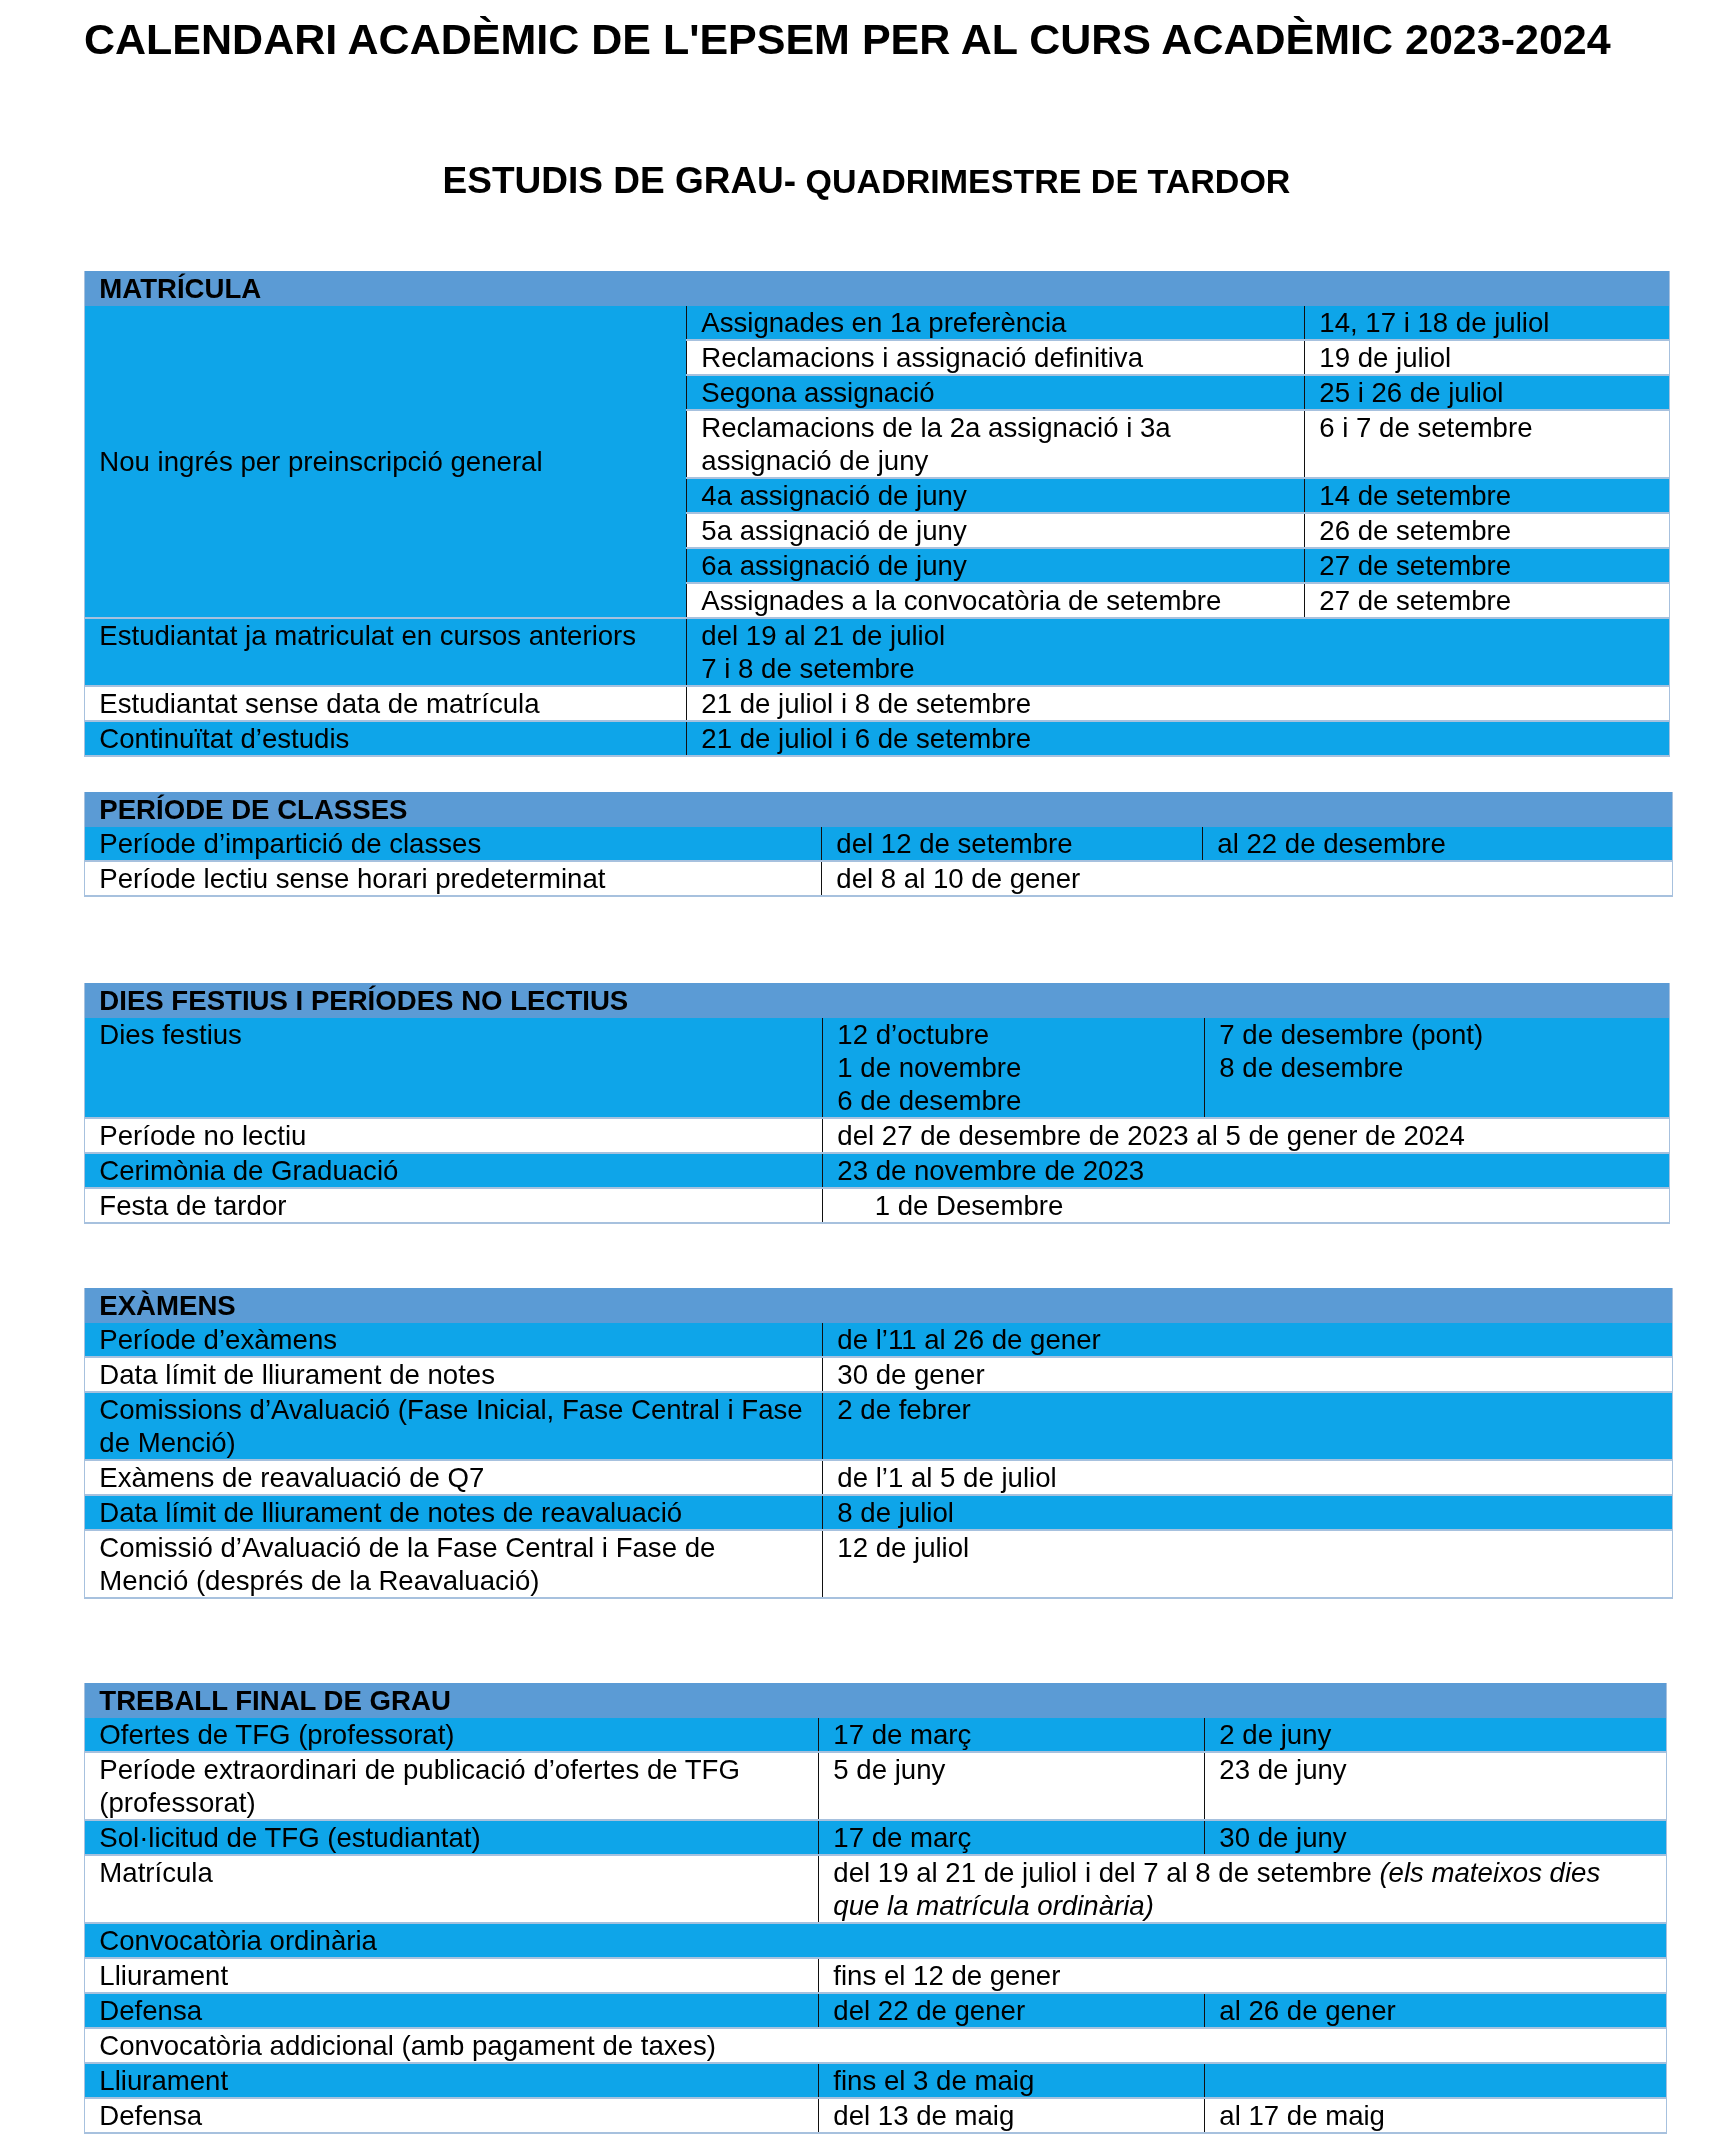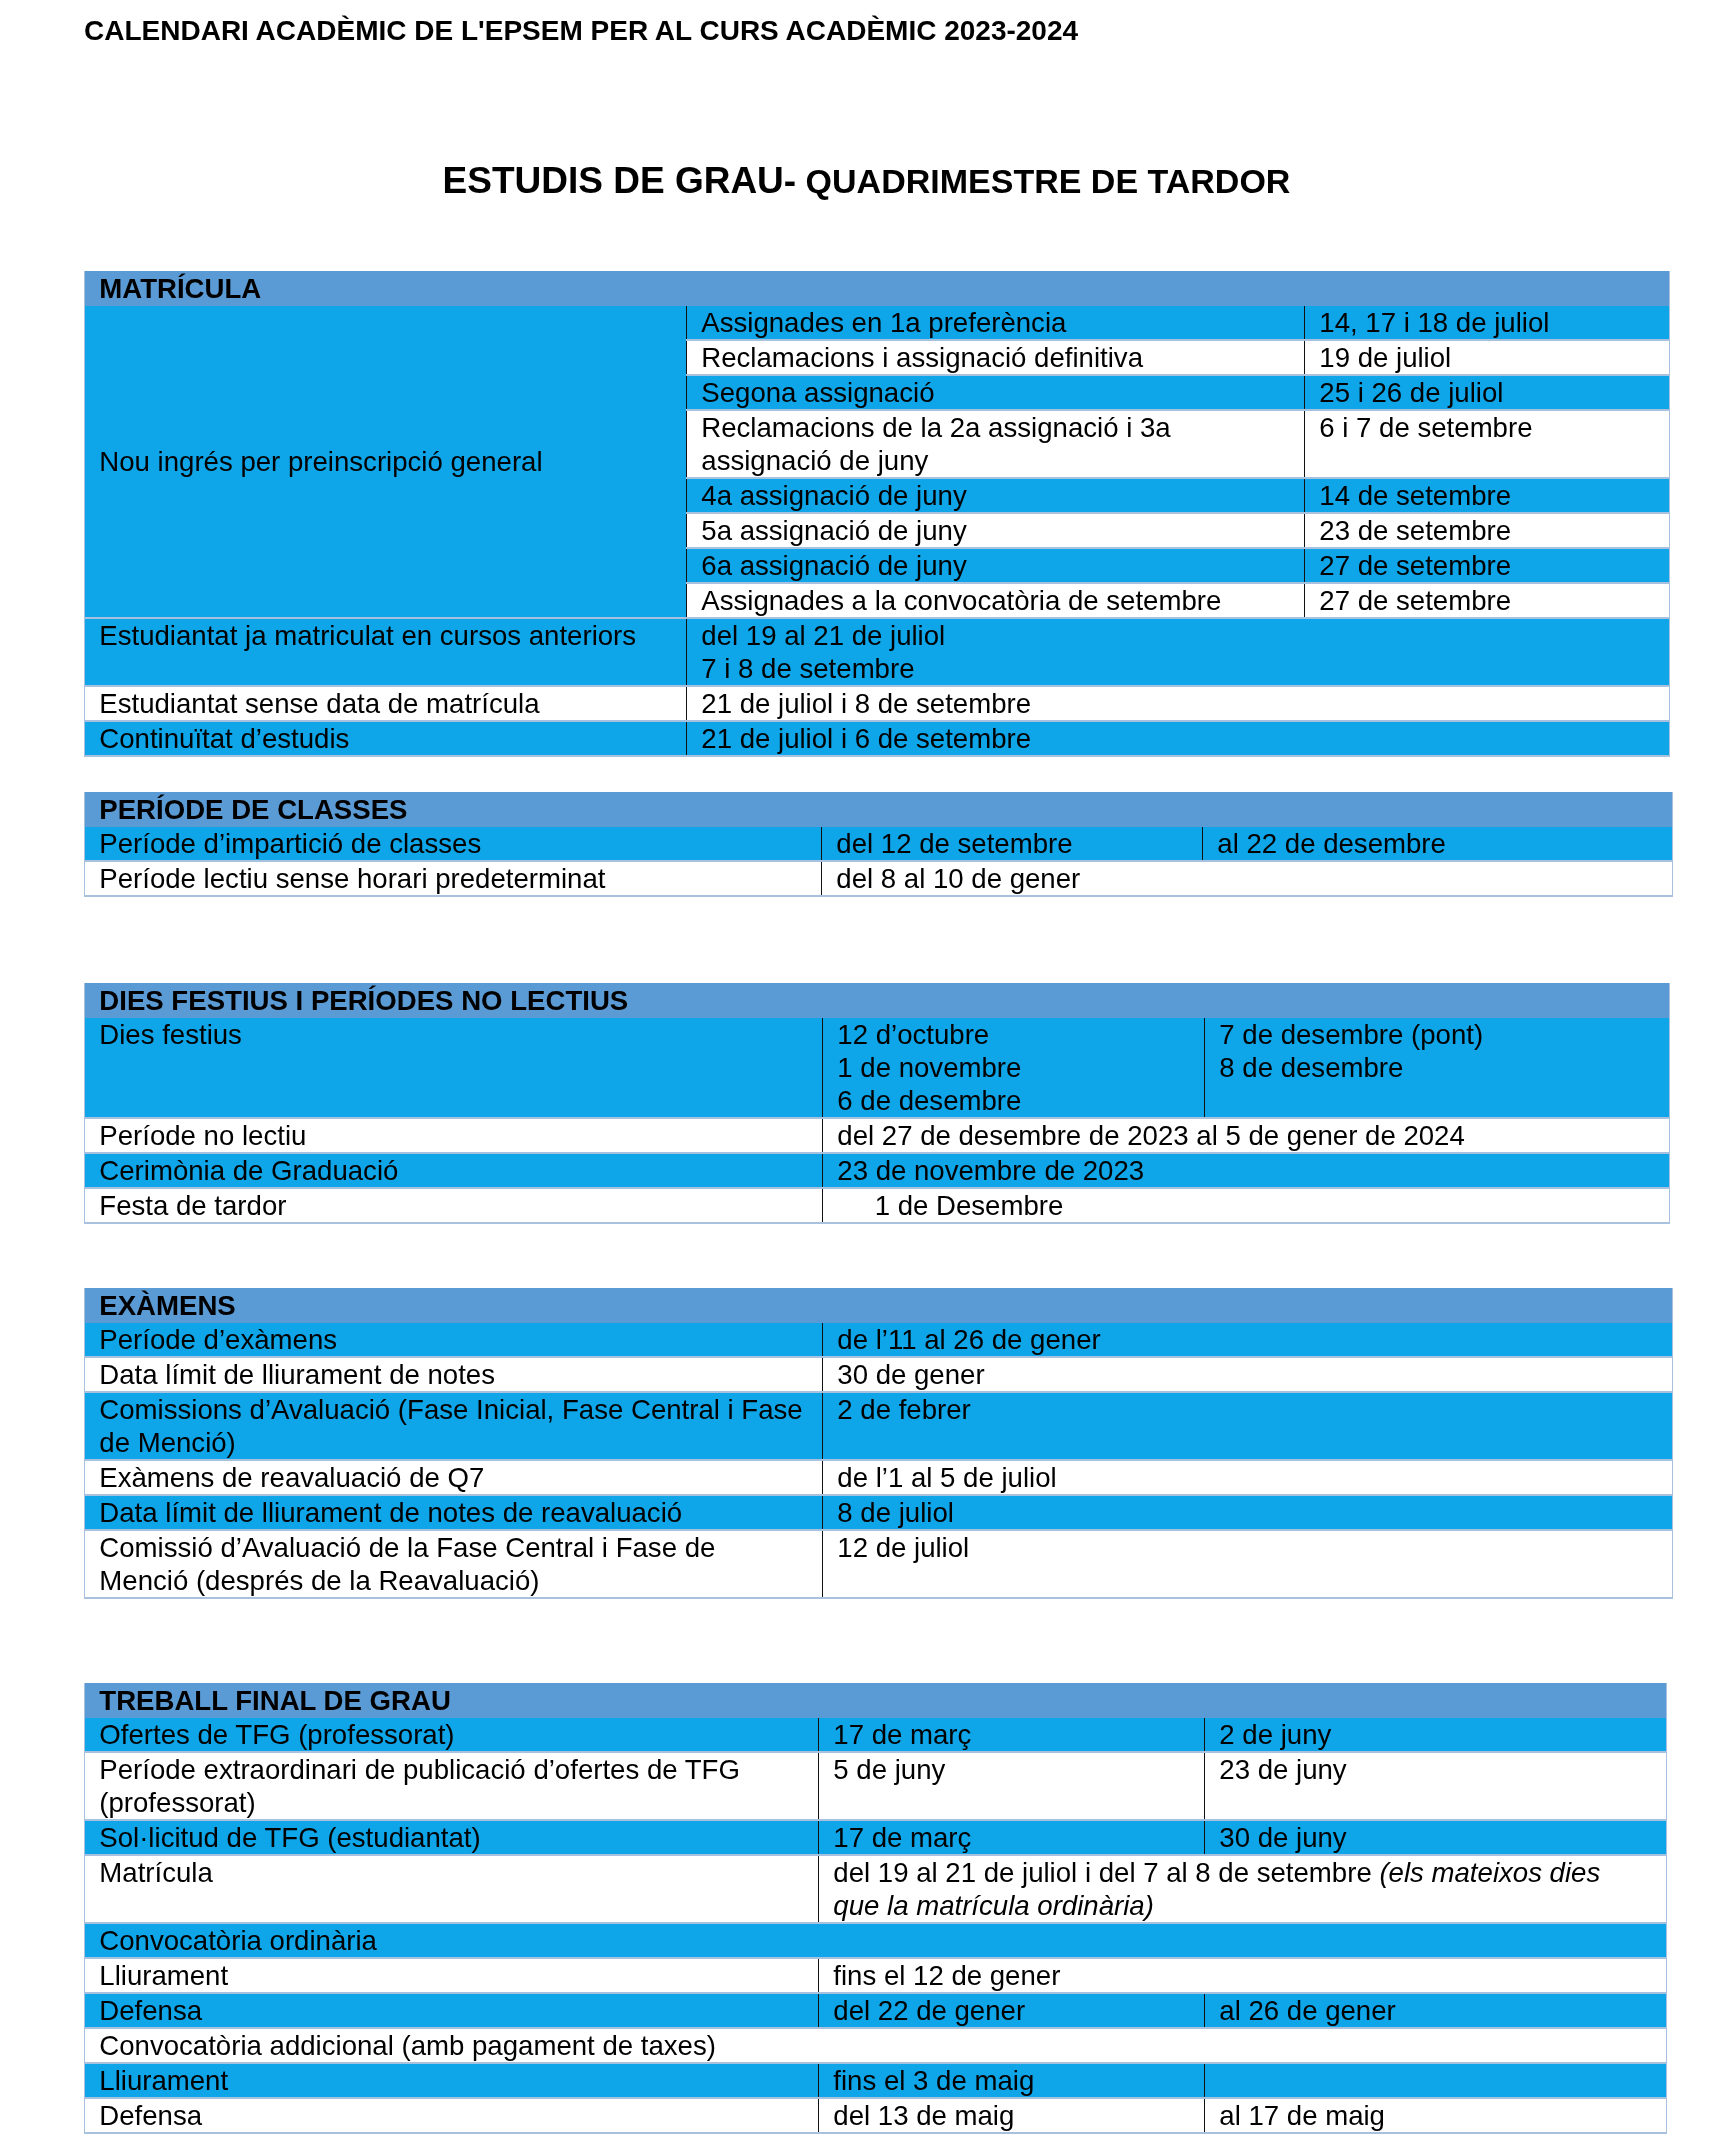"CALENDARI ACADÈMIC DE L'EPSEM PER" .doc-title { font-size: 28px -> 43px }
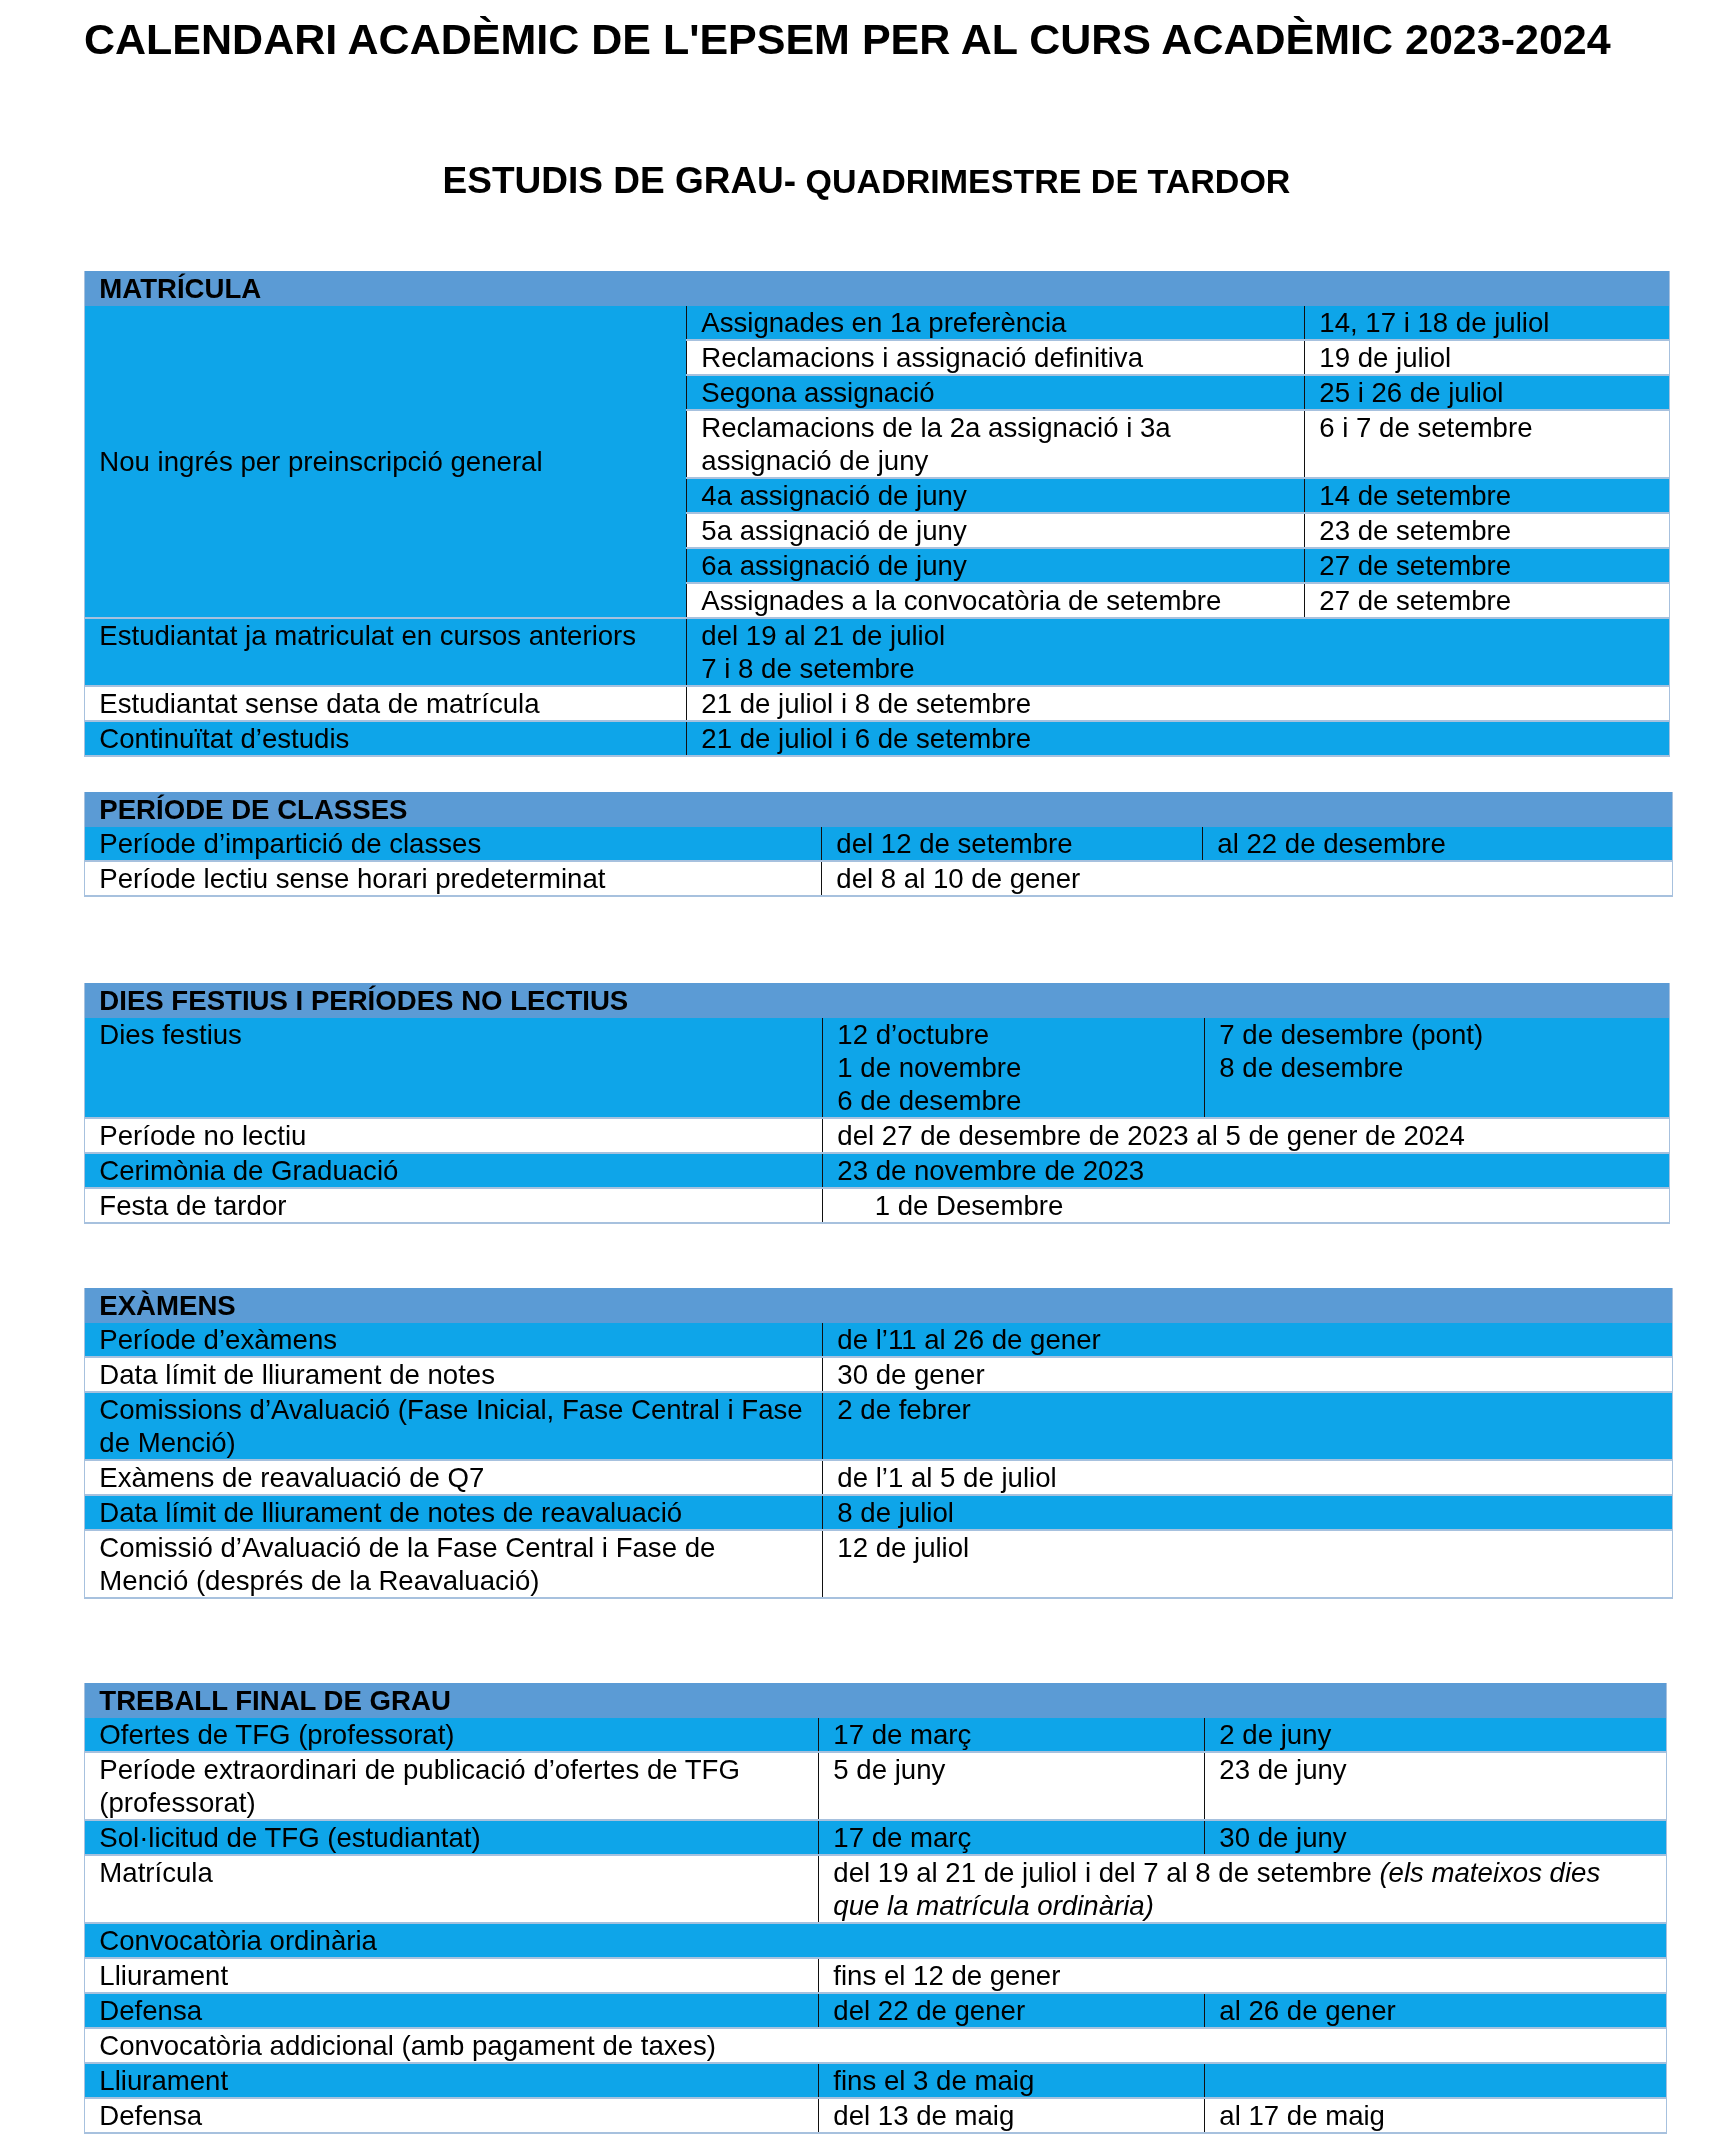"23 de setembre" td.div { text: 23 -> 26 }
